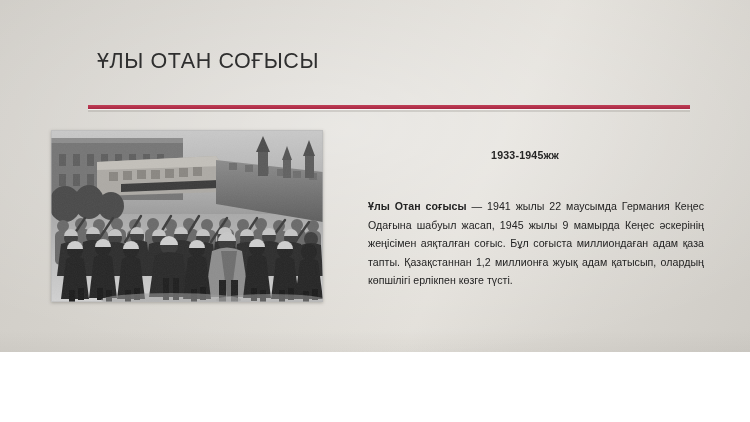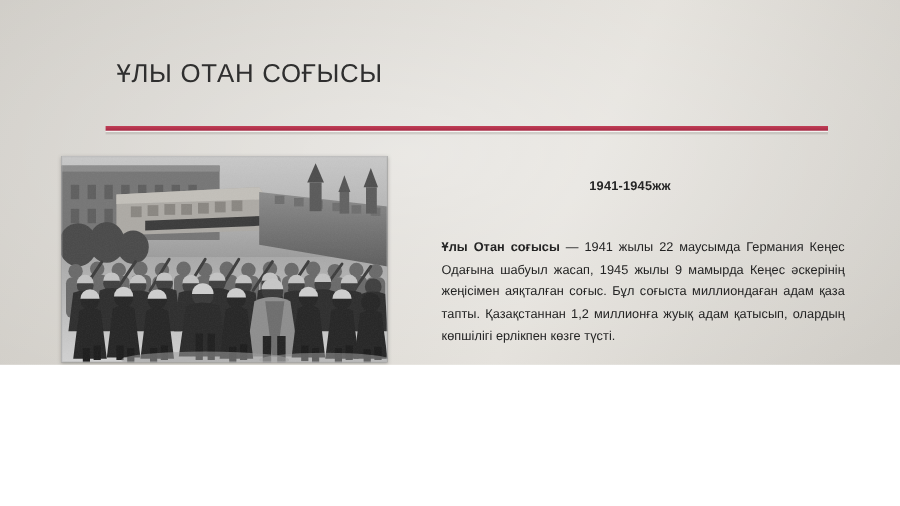"ҰЛЫ ОТАН СОҒЫСЫ" #slide { height: 304px -> 352px }
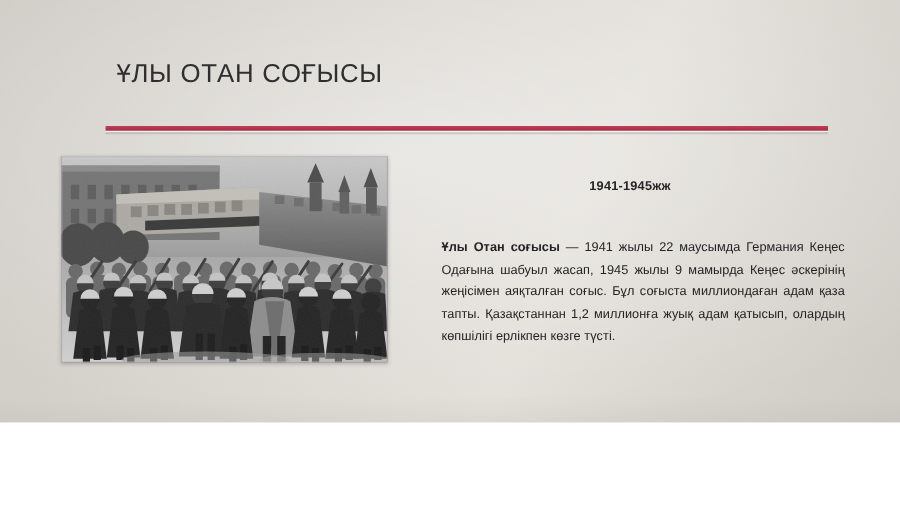"1941-1945жж" div { text: 1941-1945жж -> 1933-1945жж }
